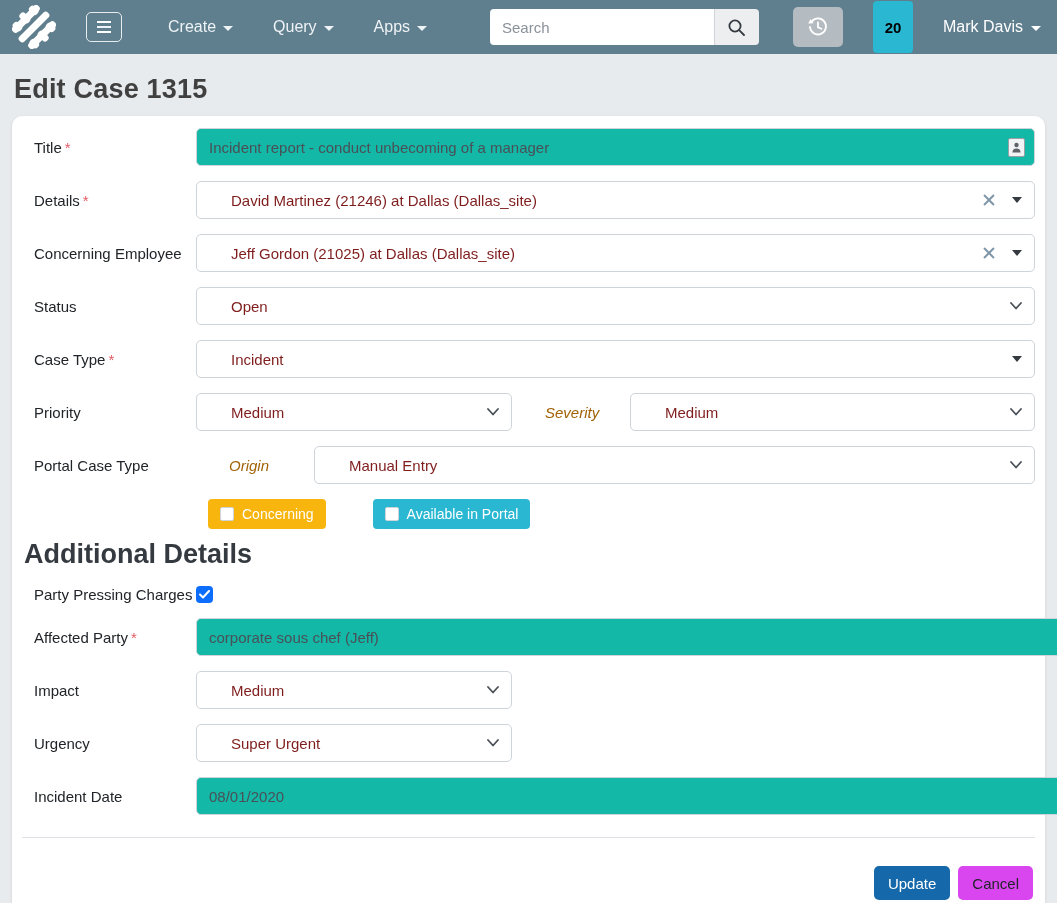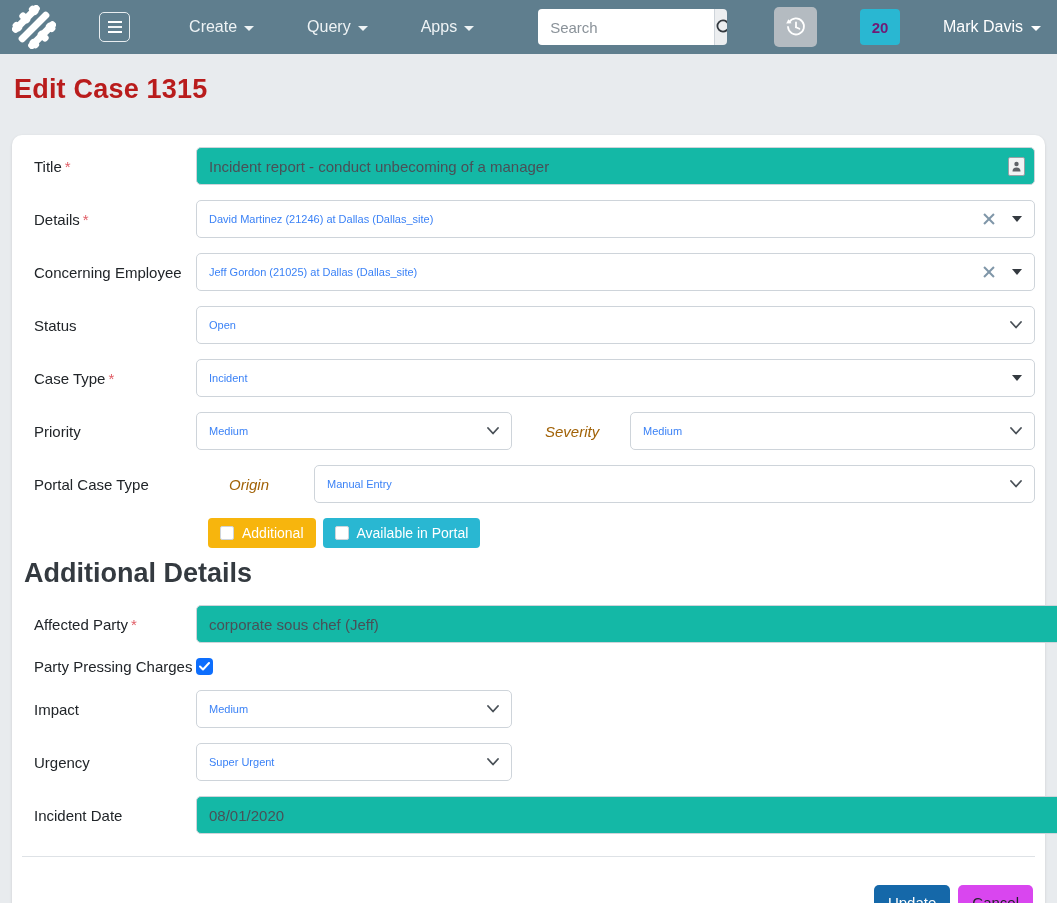"Create" .navbar { gap: 25px -> 12px }
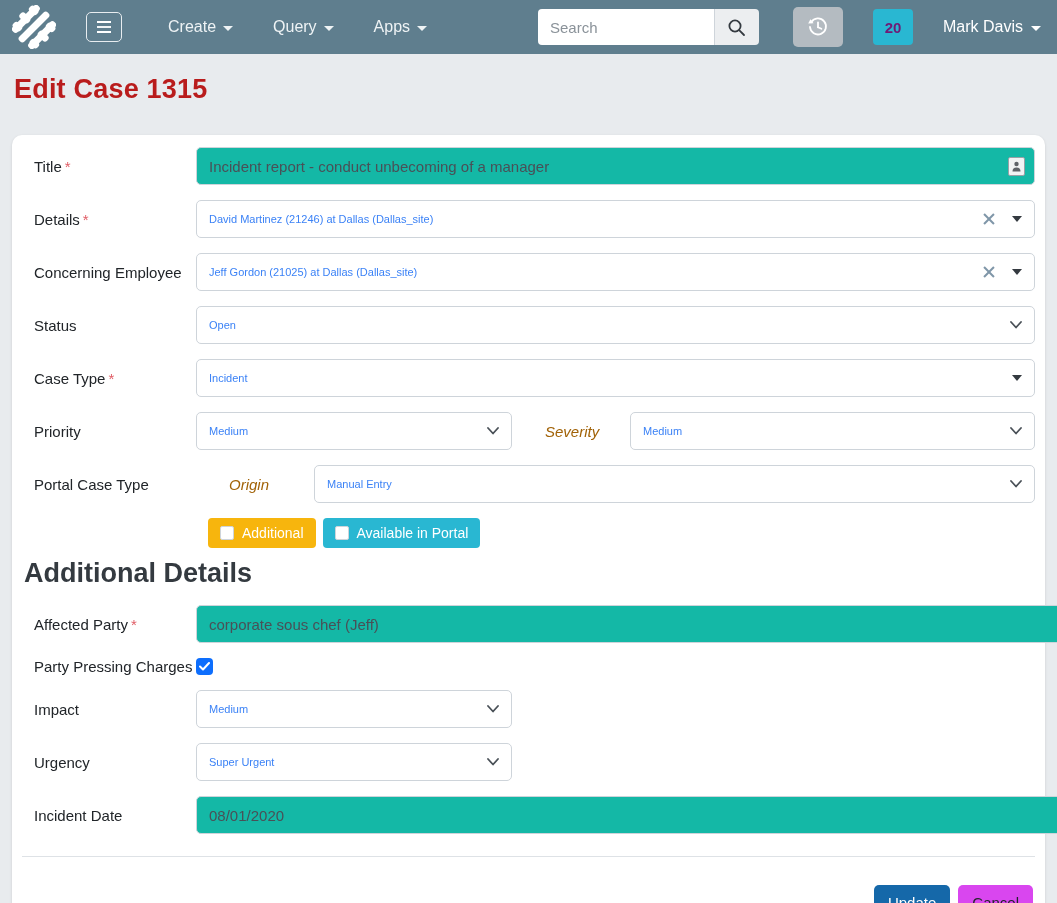"Search" .search-input { width: 176px -> 224px }
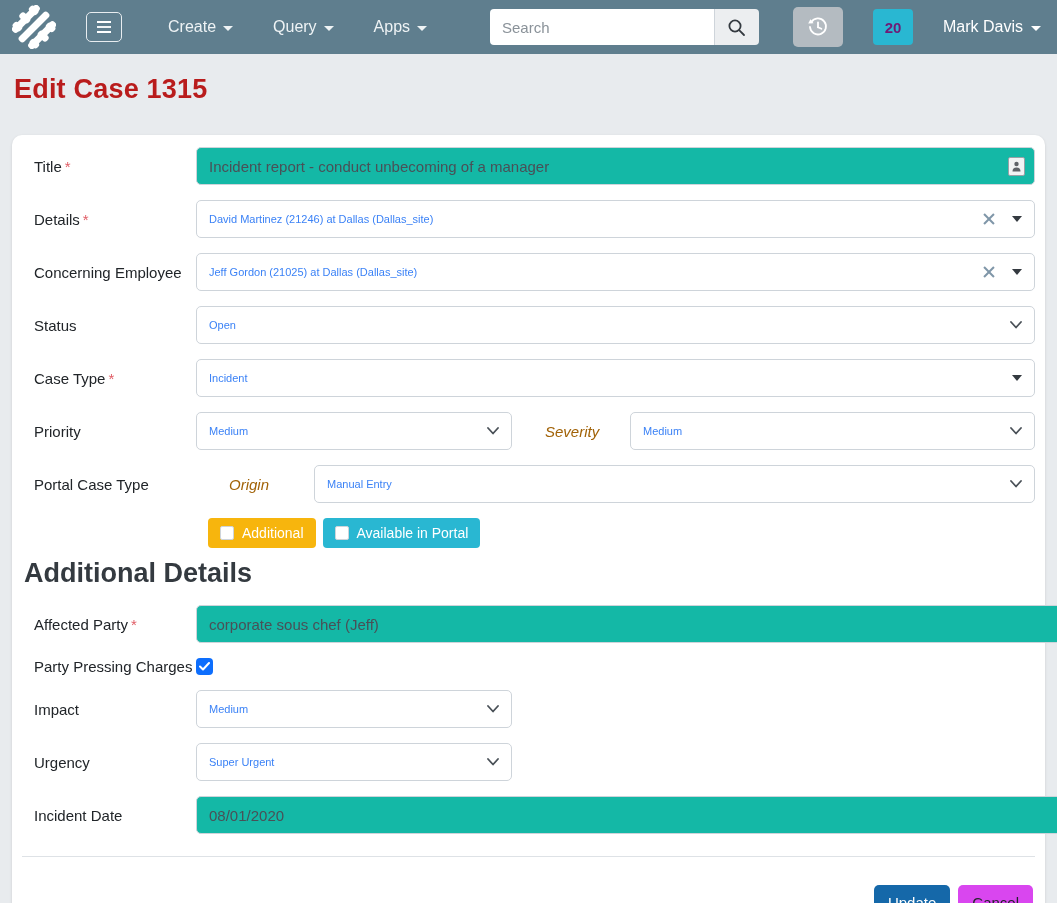"20" .count-badge { color: #701a75 -> #000000; height: 36px -> 52px }
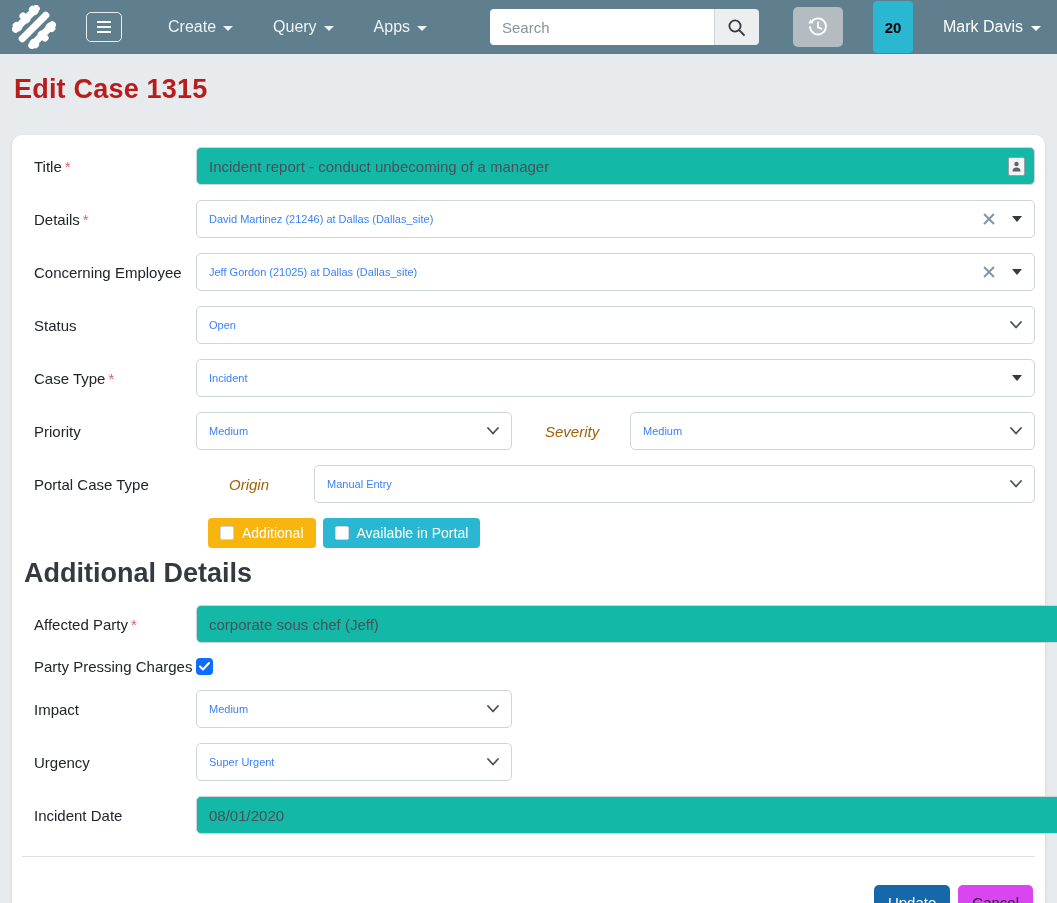"Edit Case 1315" .page-title { color: #b91c1c -> #404040; margin: 8px 0 30px 2px -> 8px 0 11px 2px }
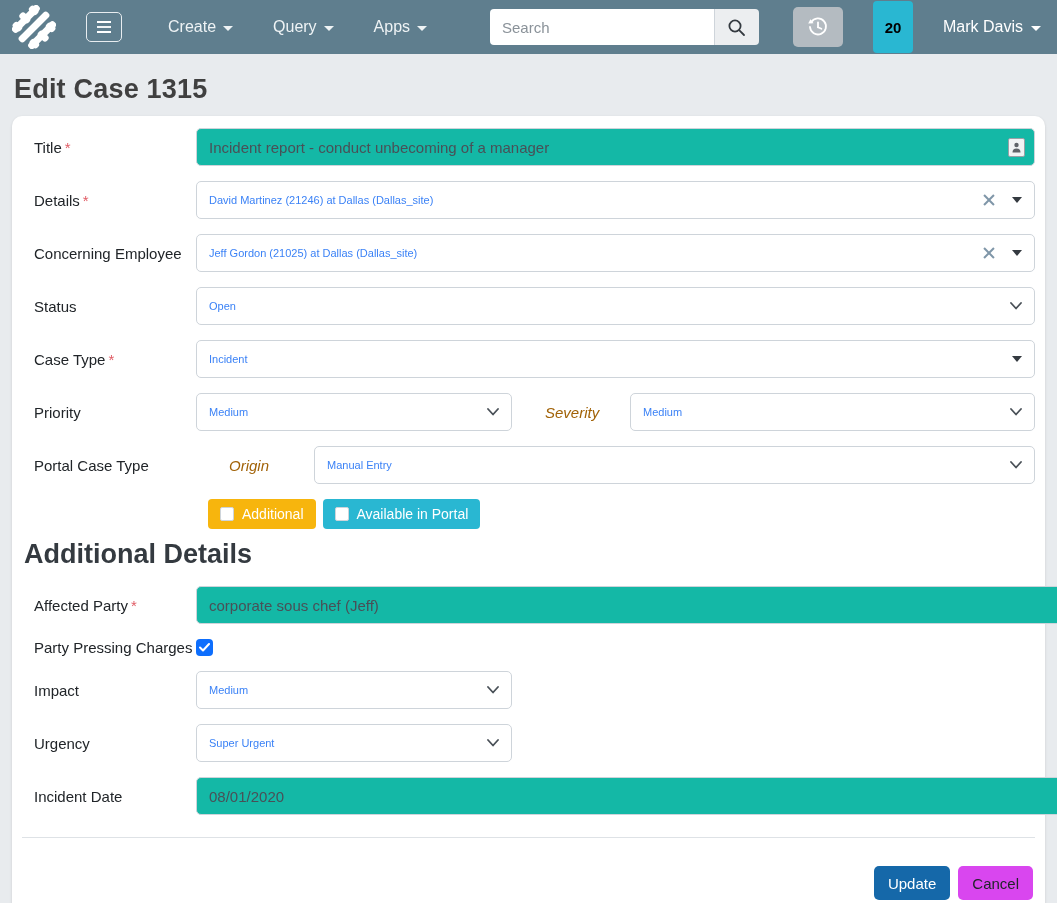"David Martinez (21246) at Dallas" .combo .val { color: #3b82f6 -> #7f1d1d; font-size: 11px -> 15px; margin-left: none -> 22px }
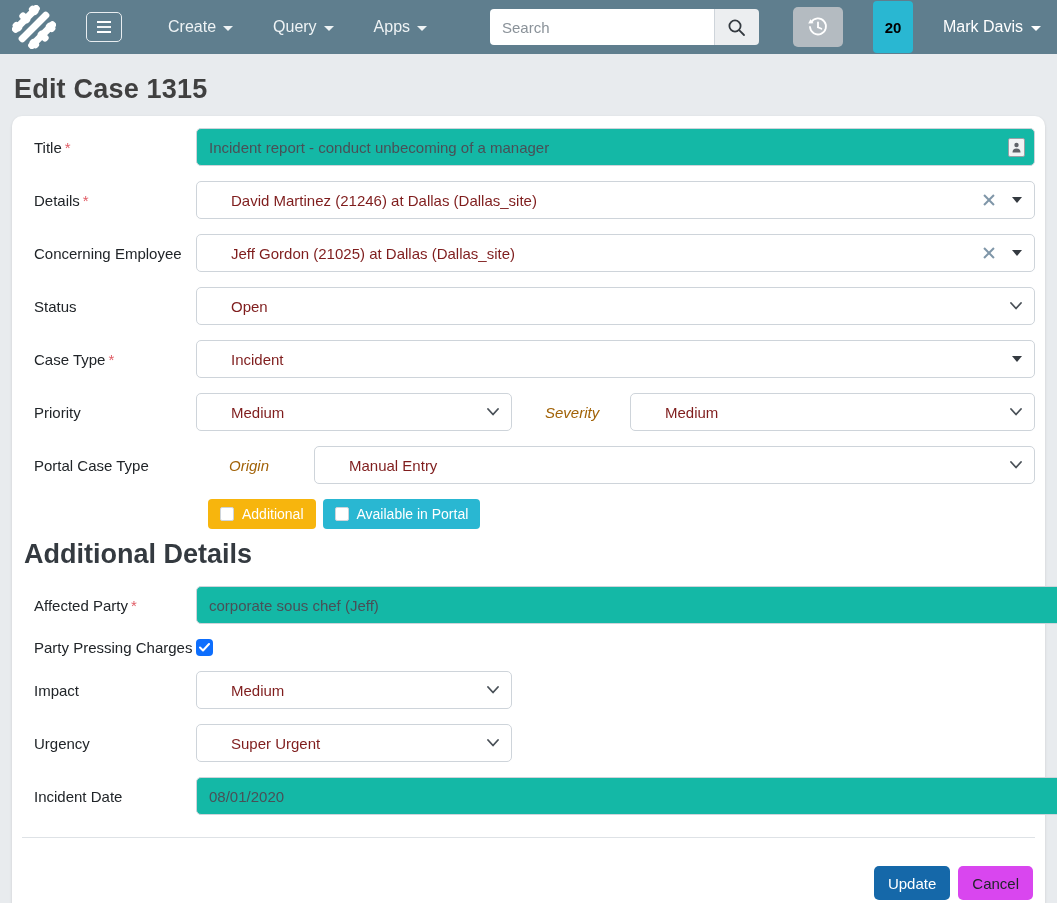"Additional" span { text: Additional -> Concerning }
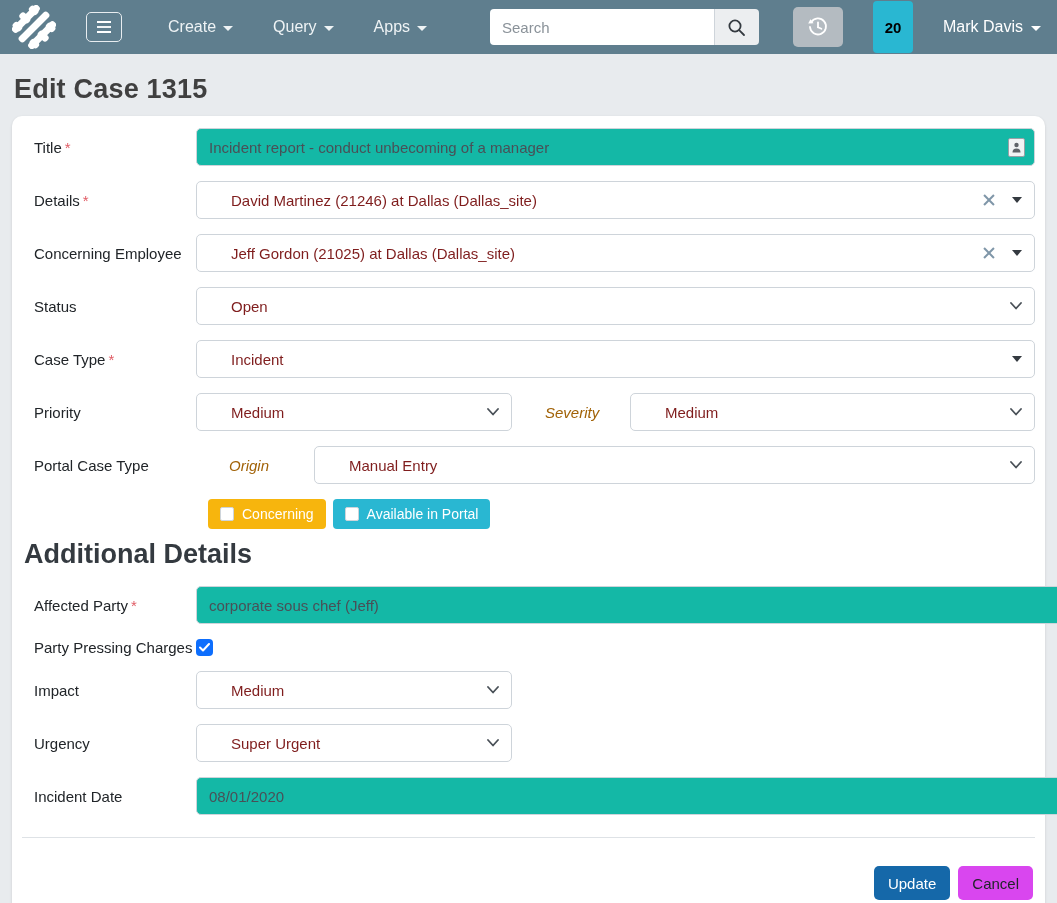"Available in Portal" .toggle-cyan { margin-left: none -> 40px }
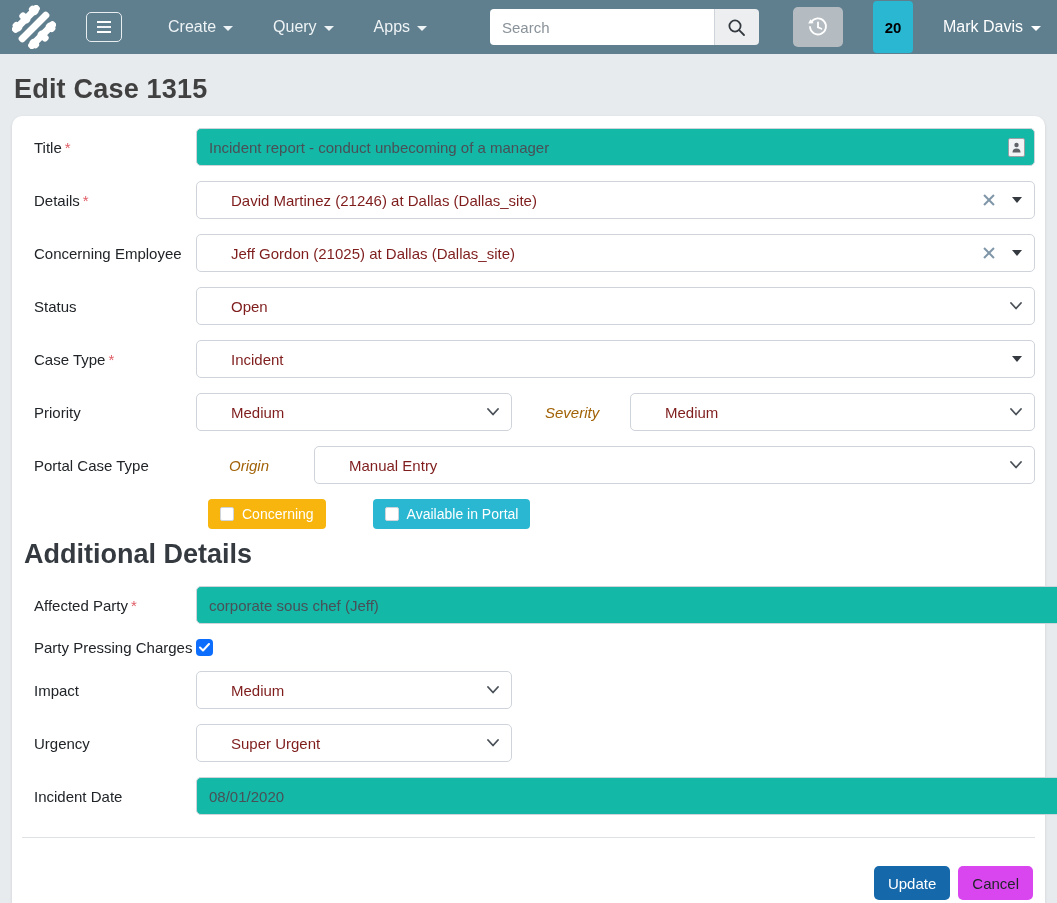"Affected Party *" div.form-row { order: before "Party Pressing Charges" -> after "Party Pressing Charges" }
